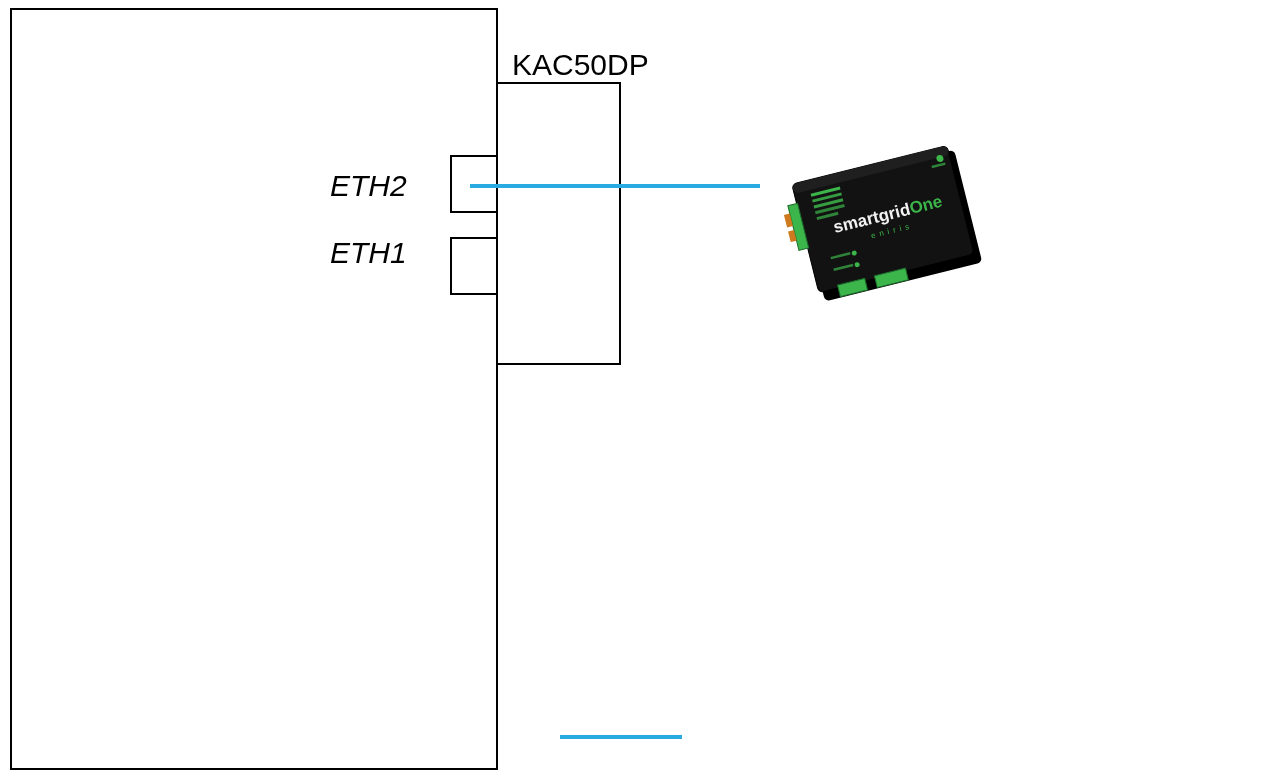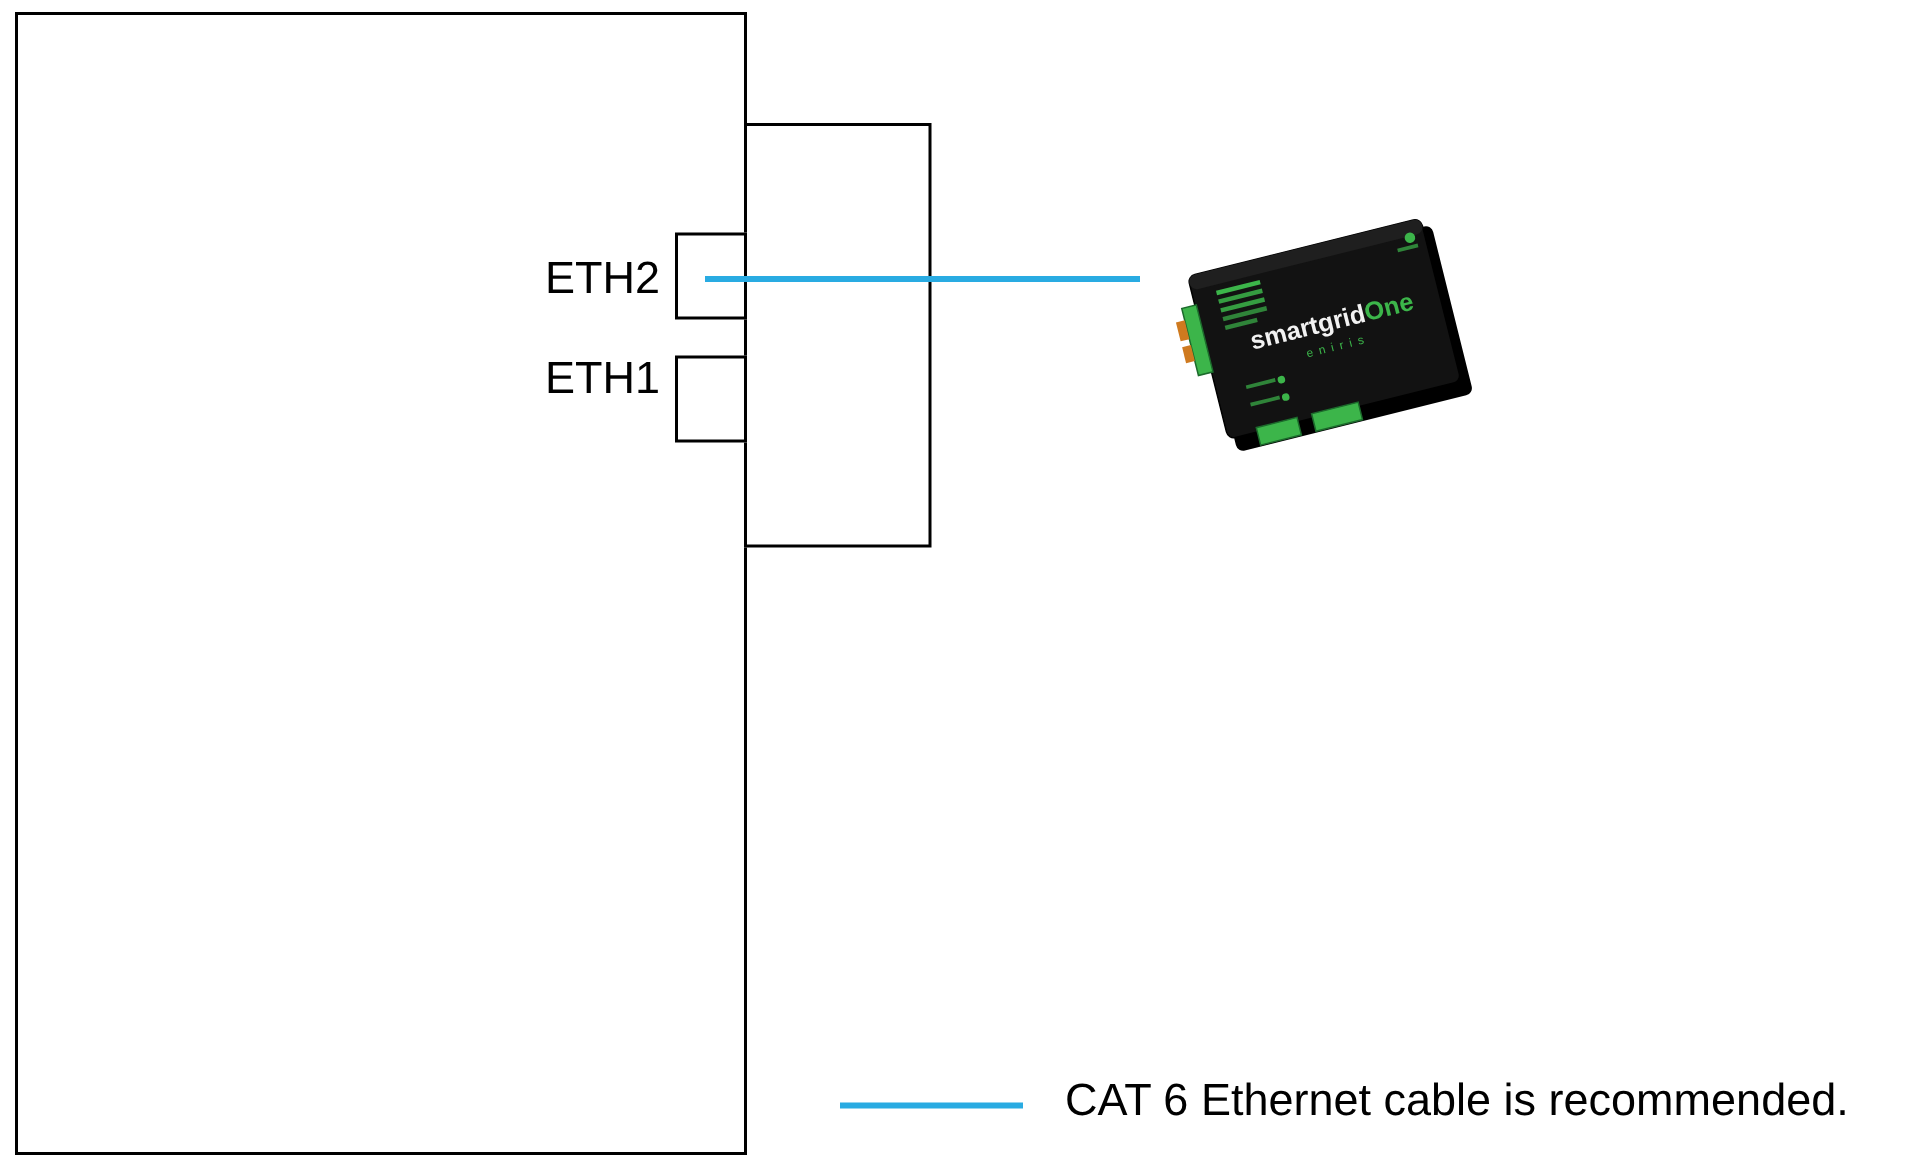"KAC50DP" div.abs { html: none -> <div>KAC50DP</div> }
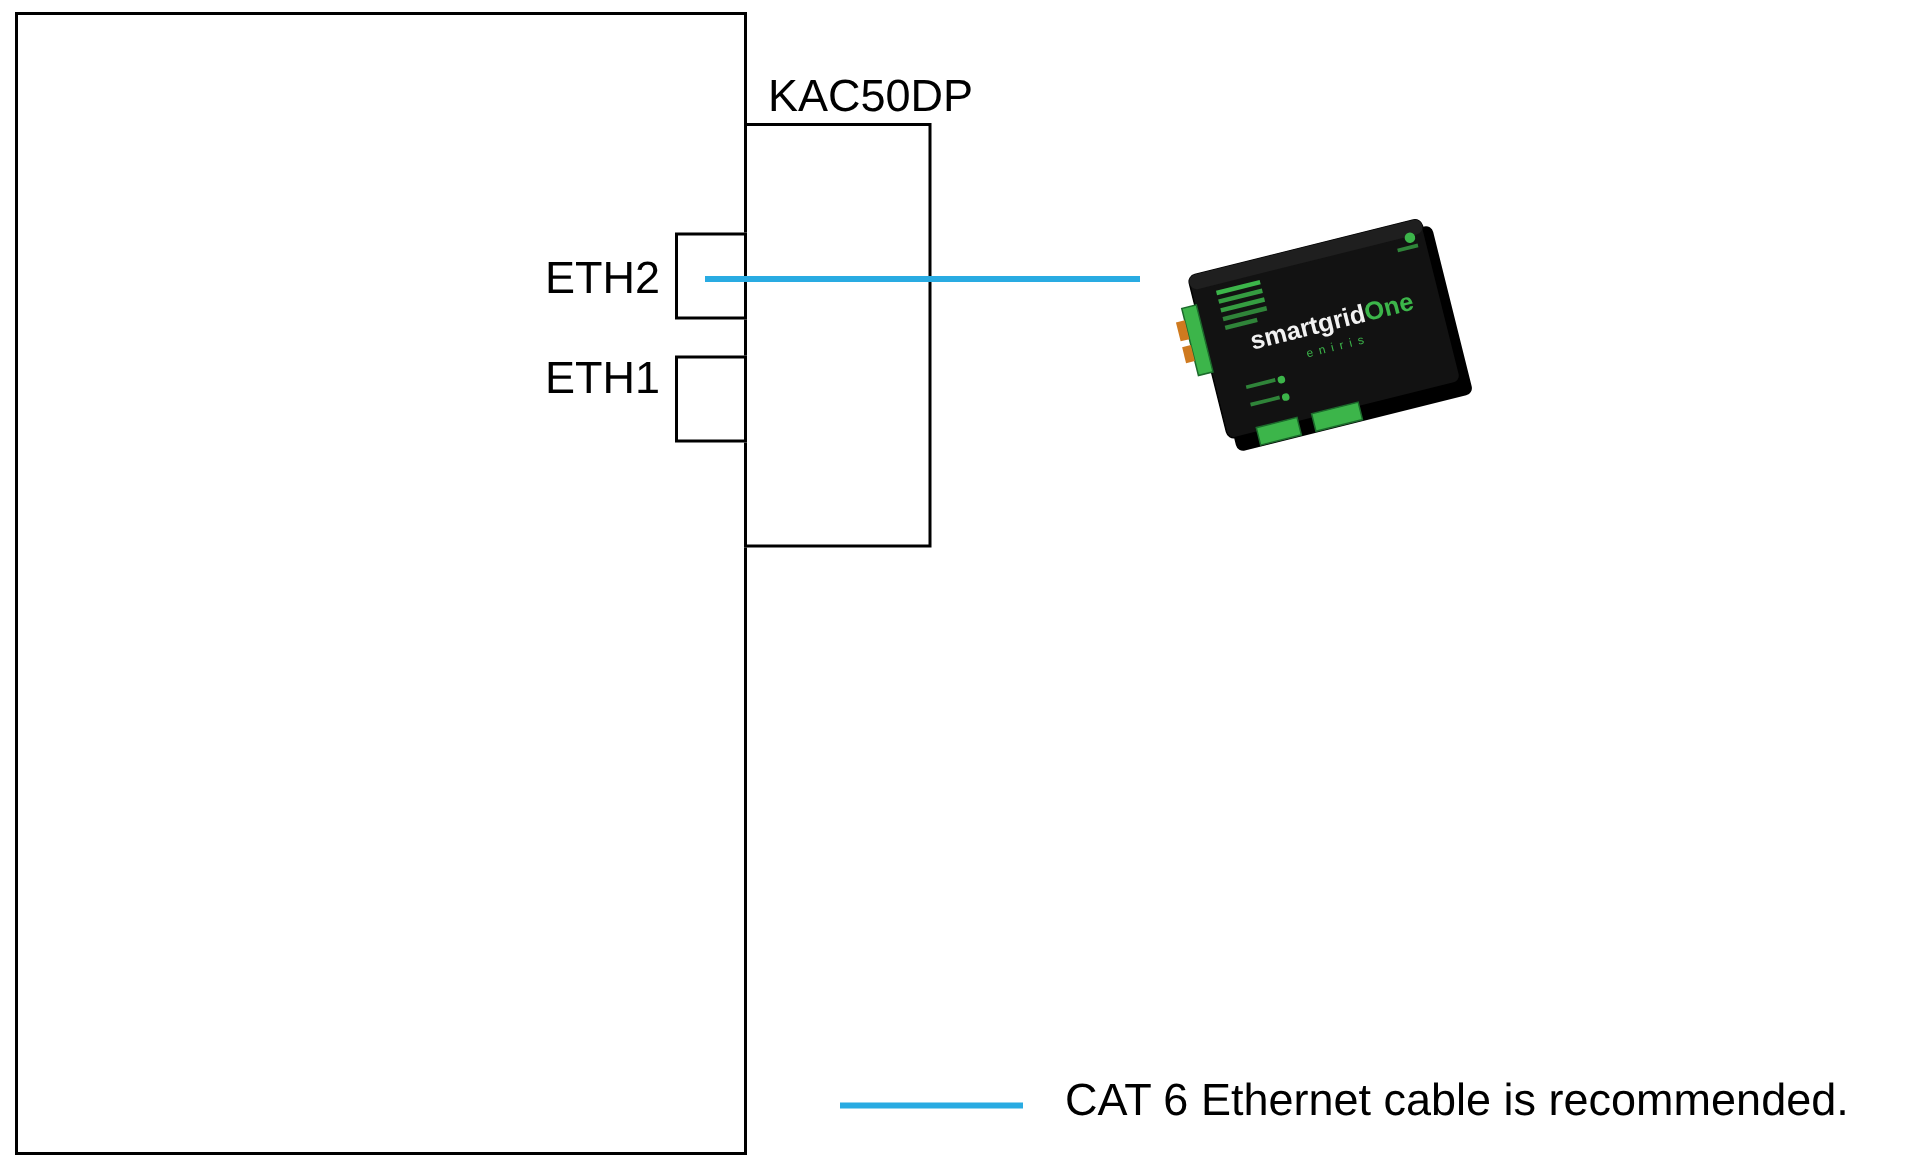"ETH2" .port-label { font-style: none -> italic; text-align: right -> none }
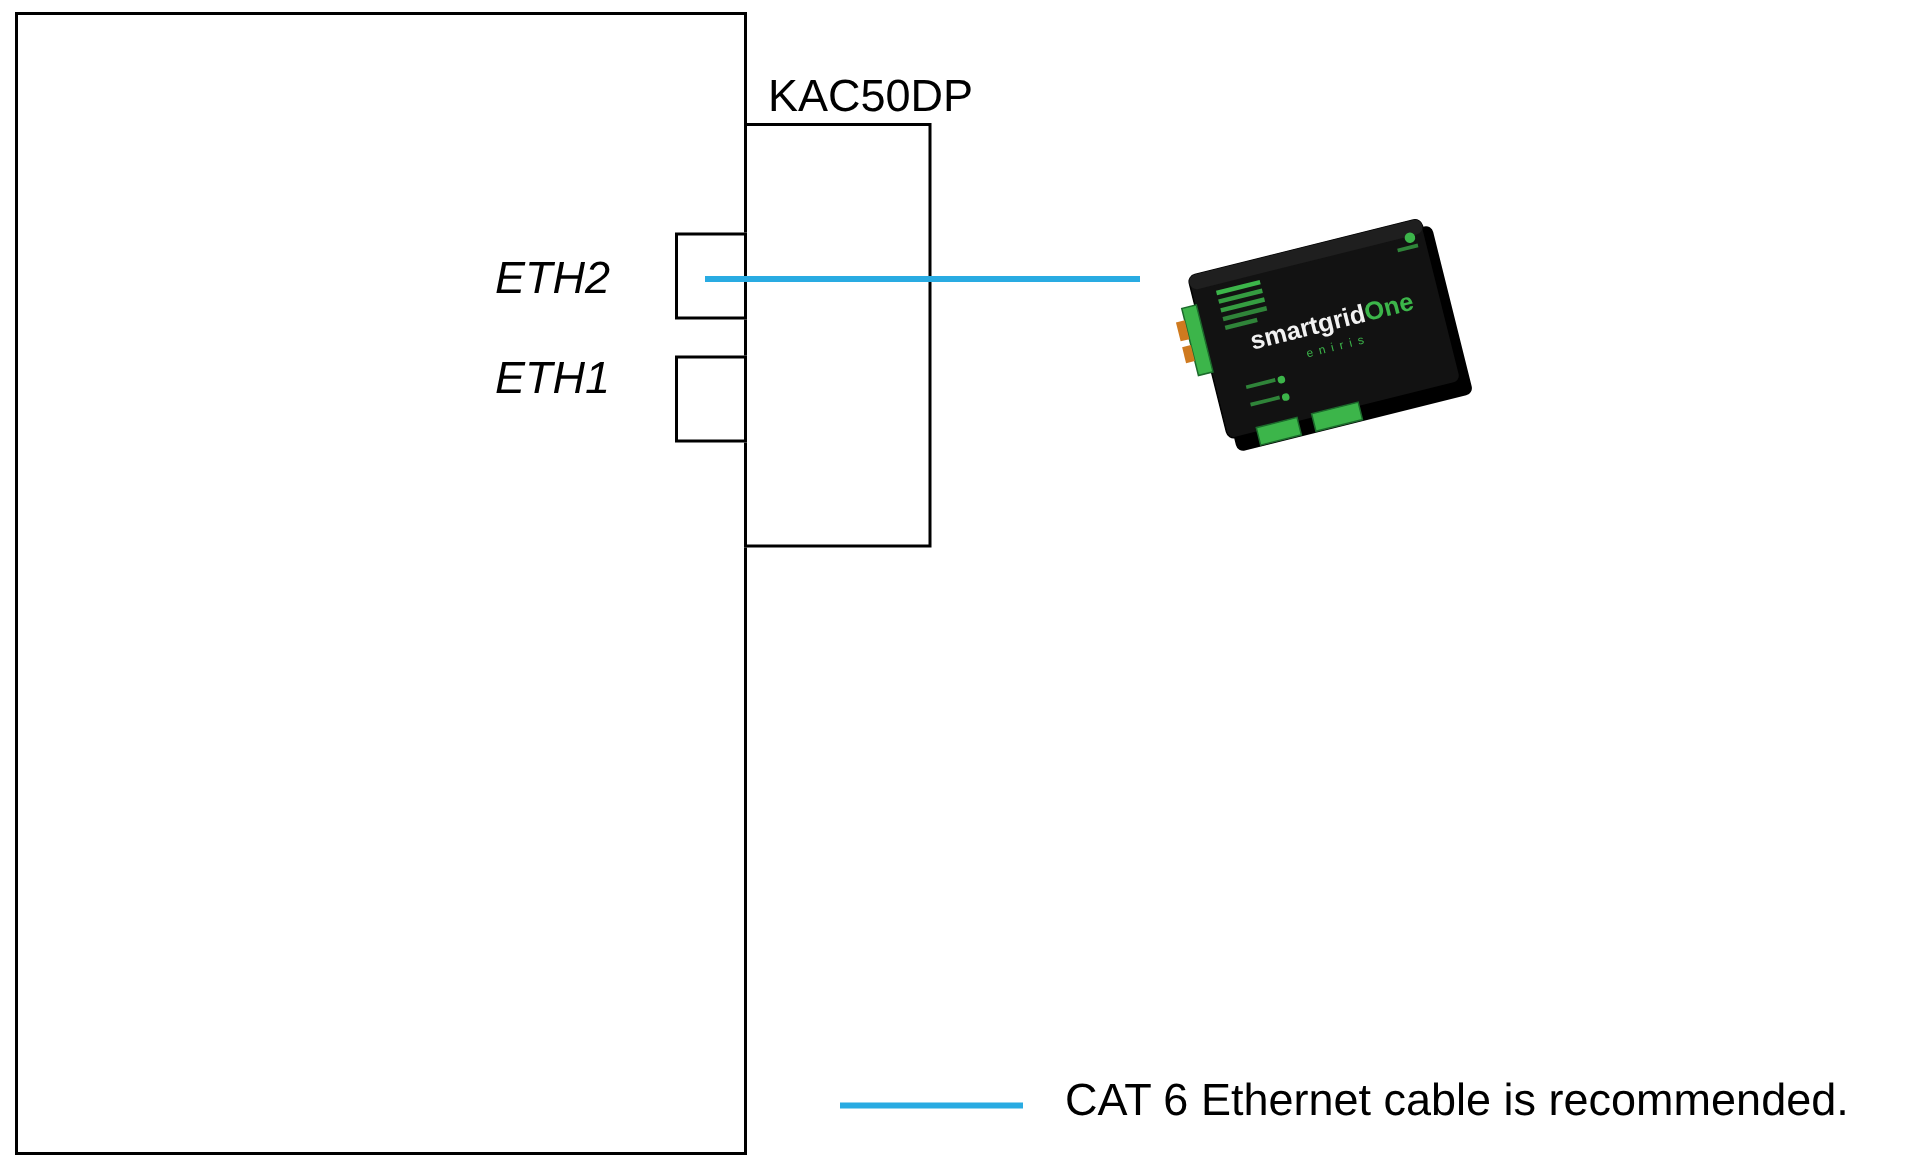"CAT 6 Ethernet cable is" div.abs { html: <div>CAT 6 Ethernet cable is recommended.</div> -> none }
